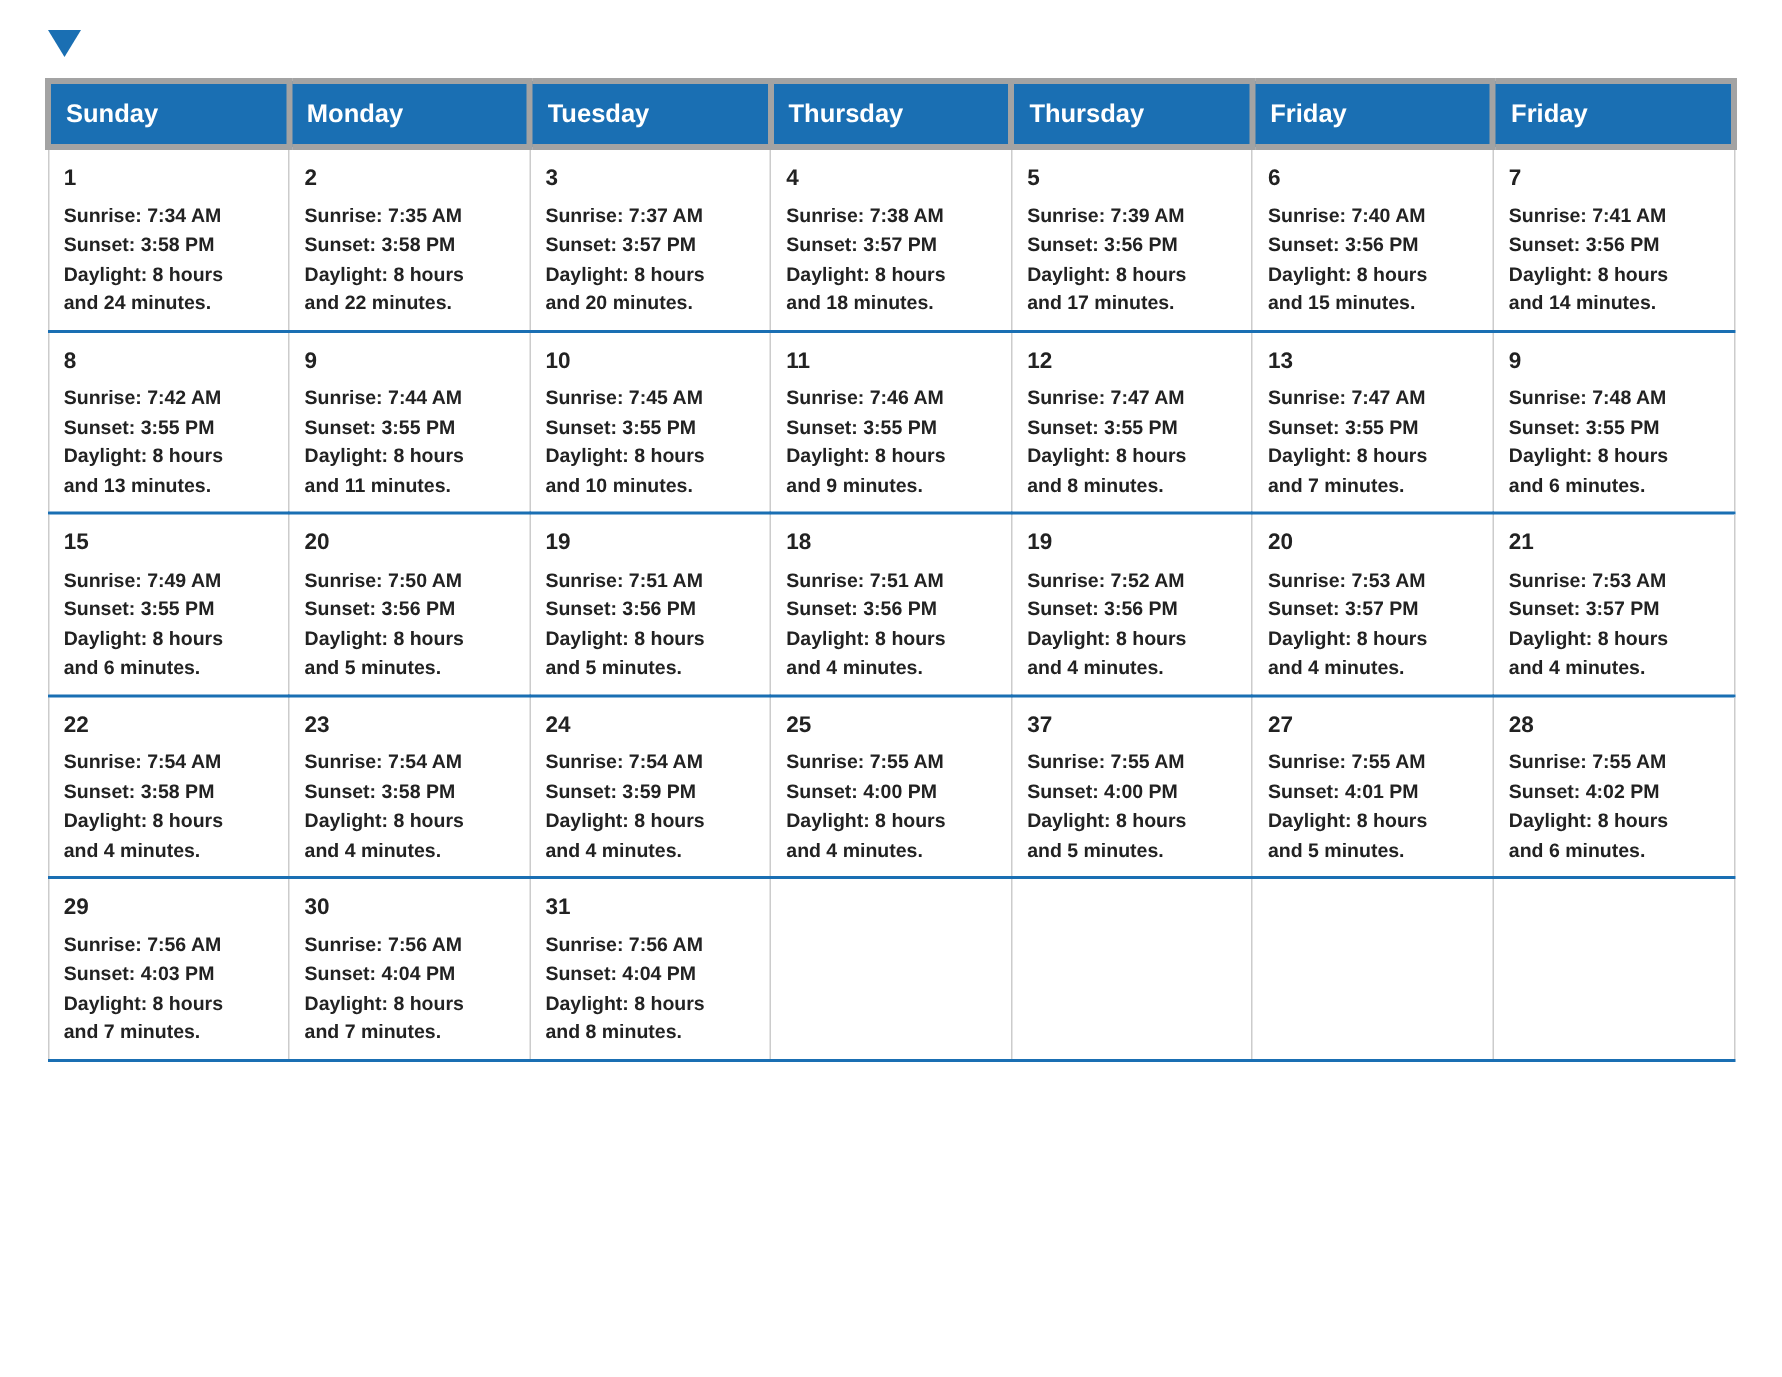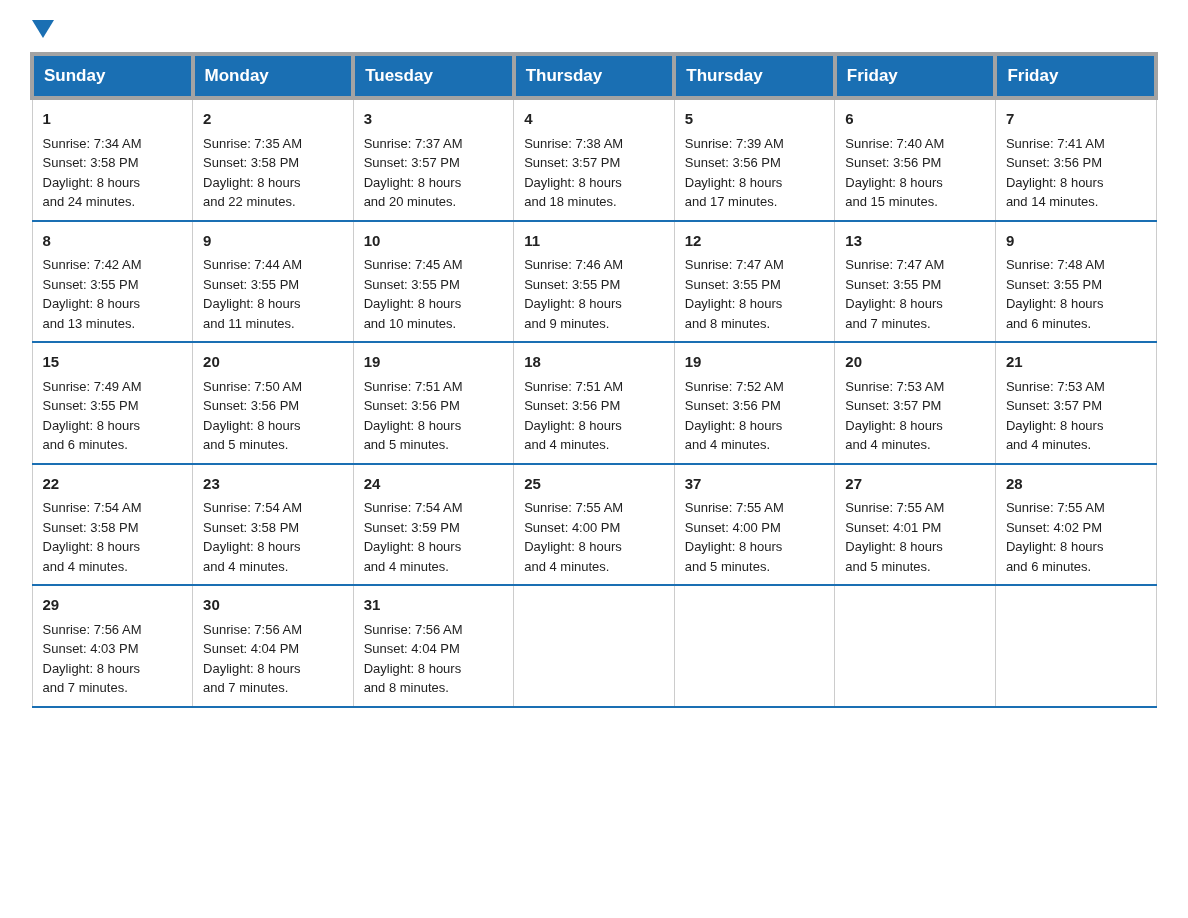"Sunrise: 7:34 AM" .day-info { font-weight: none -> bold }
